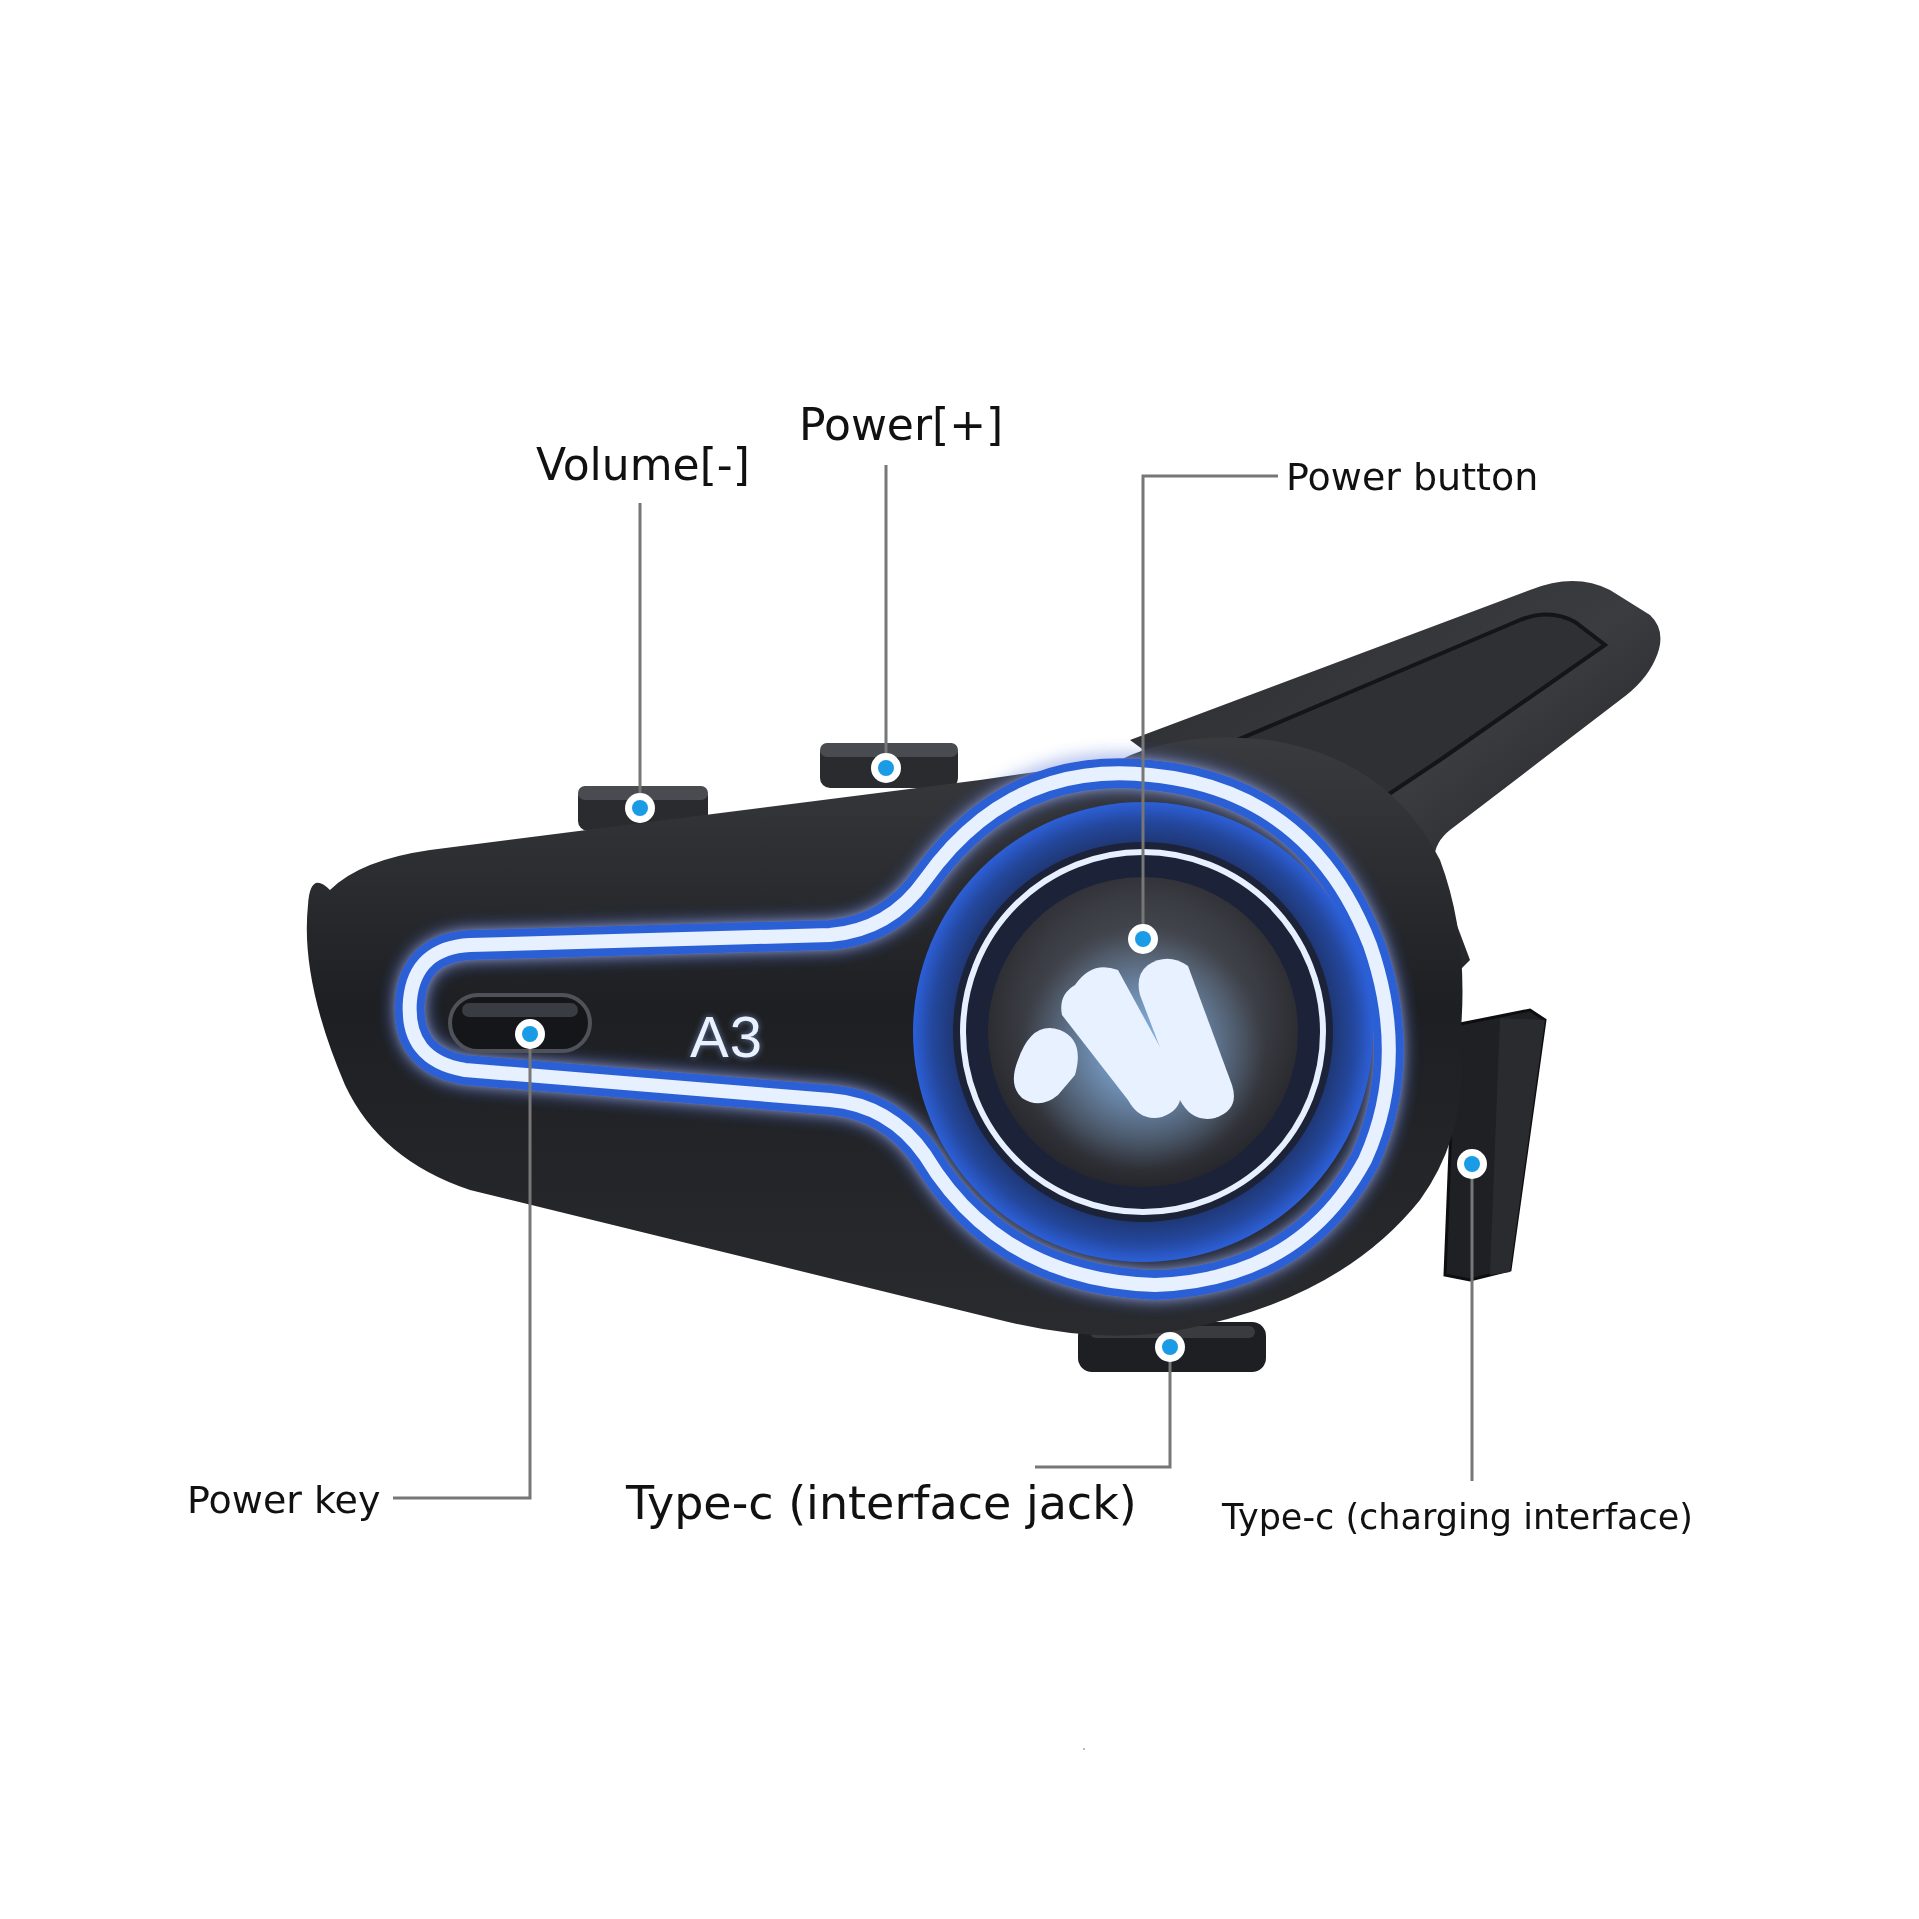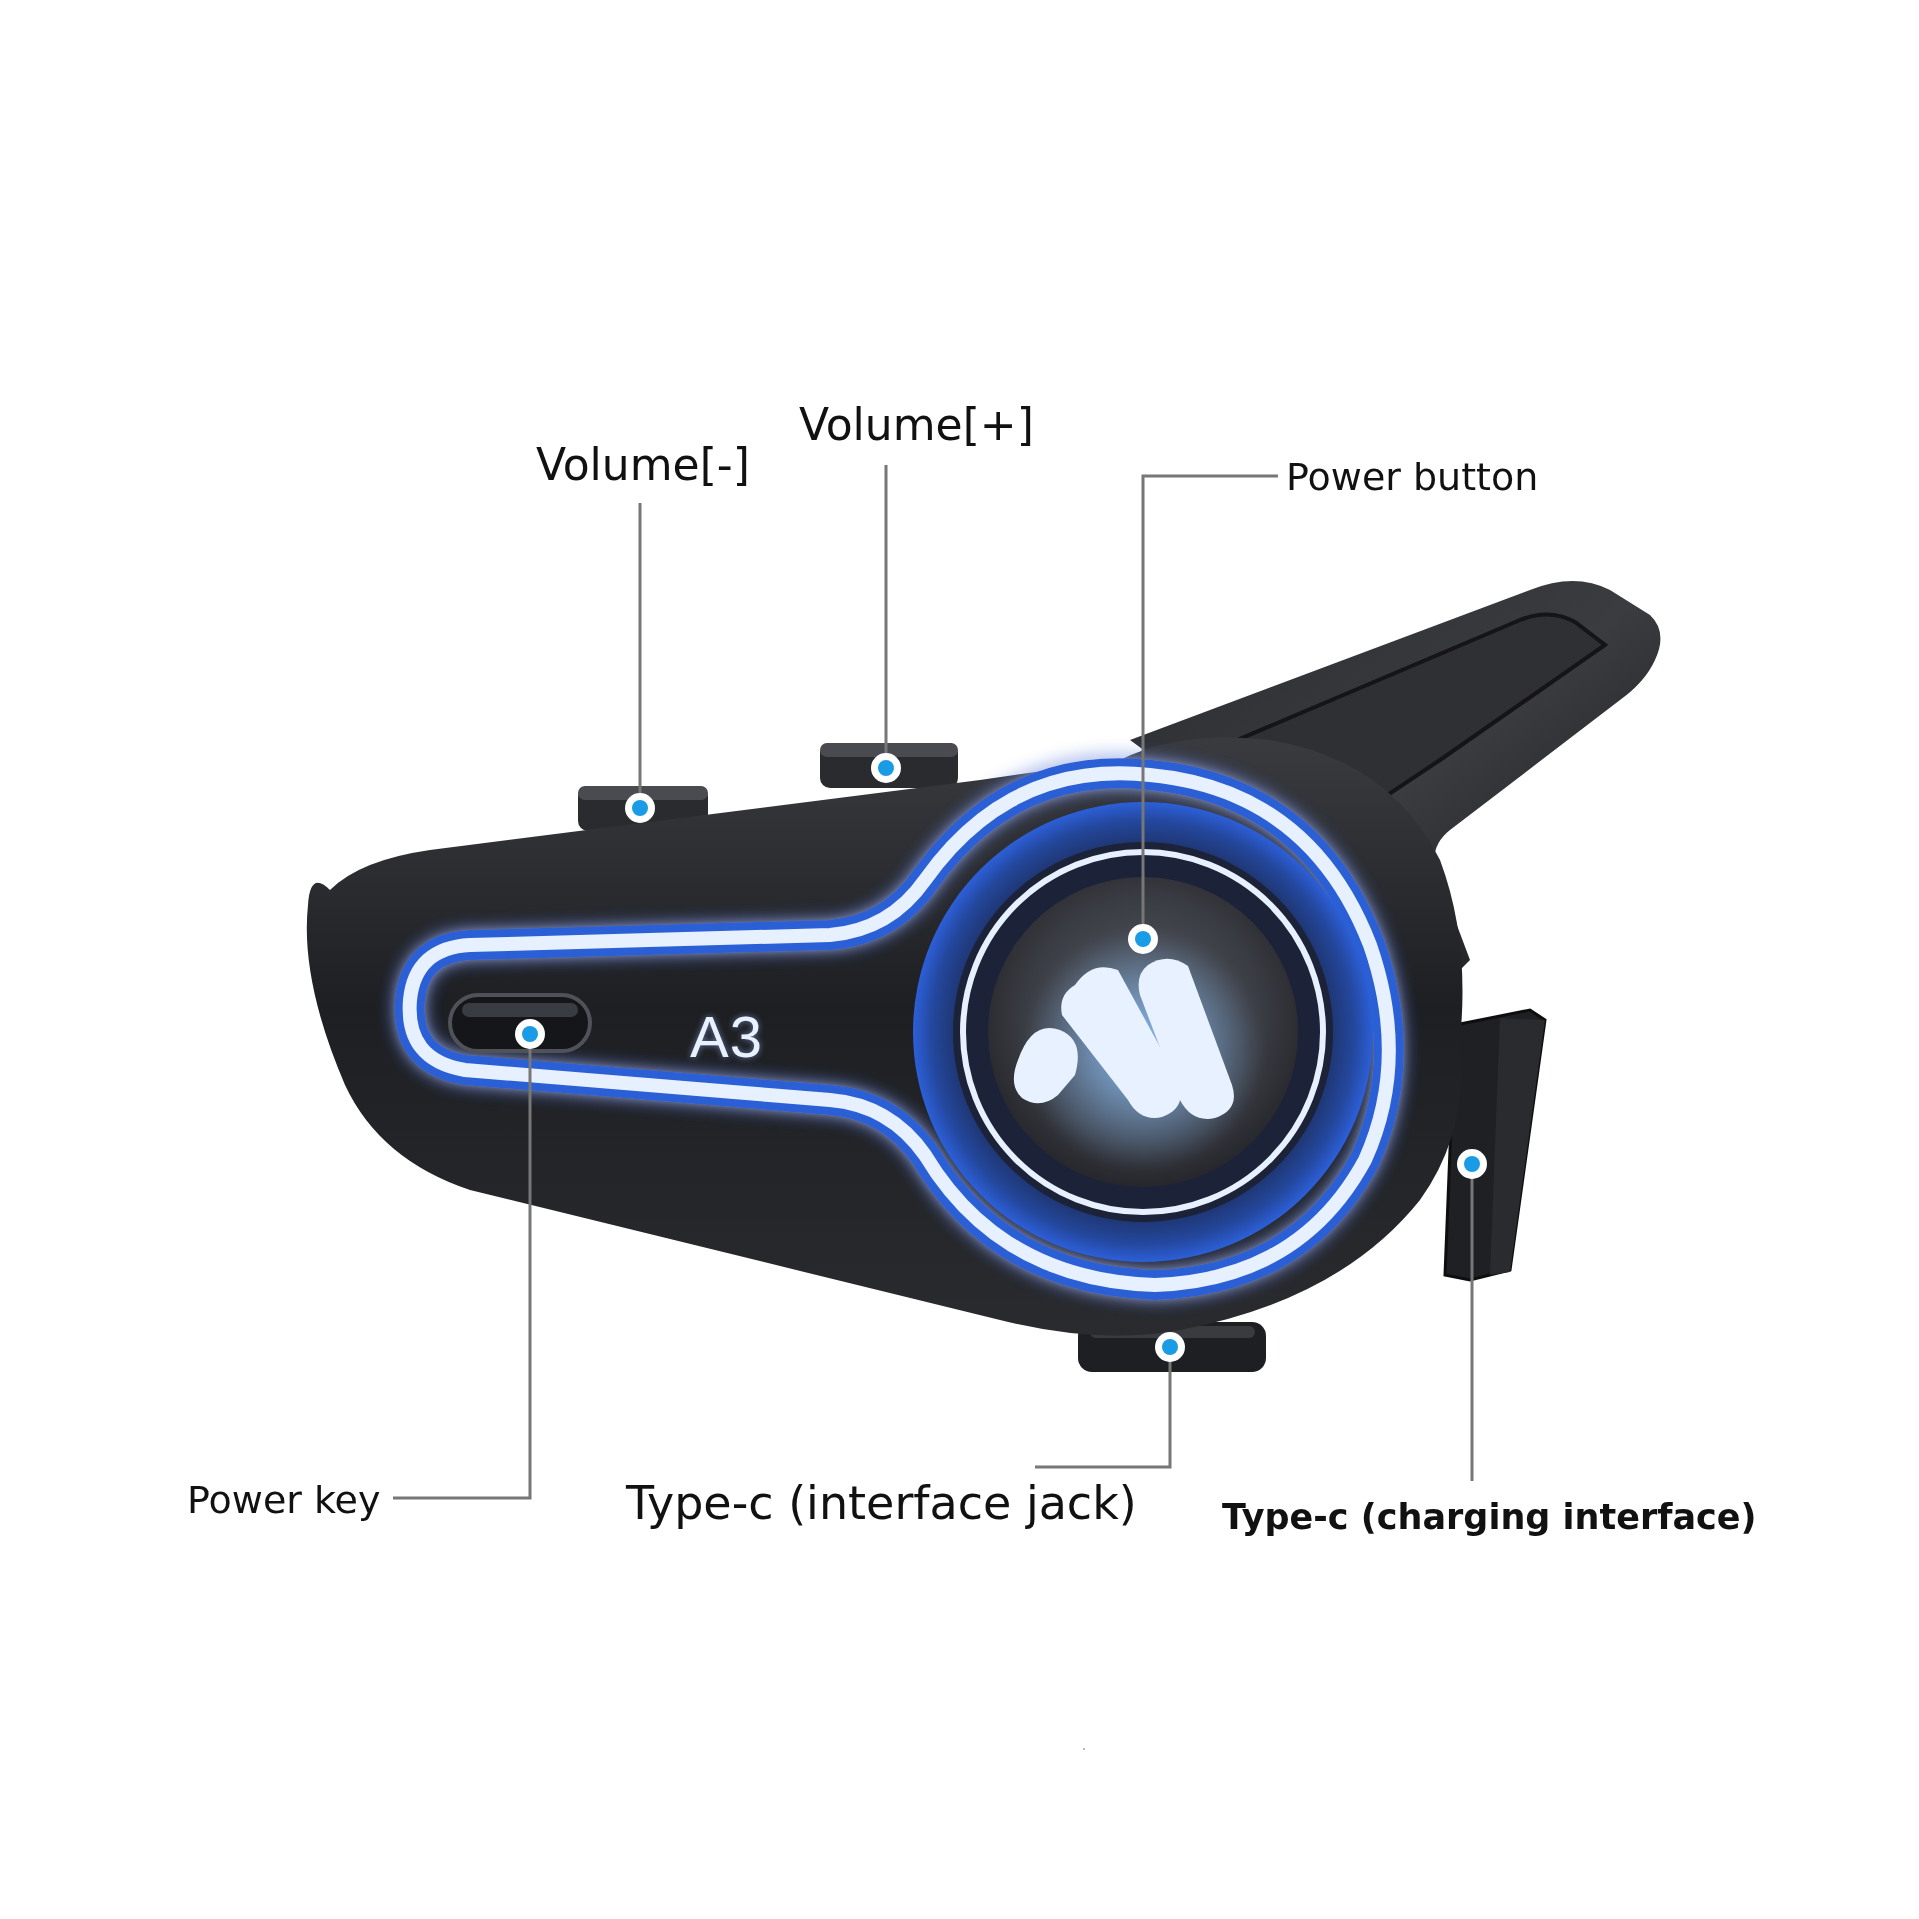"Volume[+]" div.label { text: Volume -> Power }
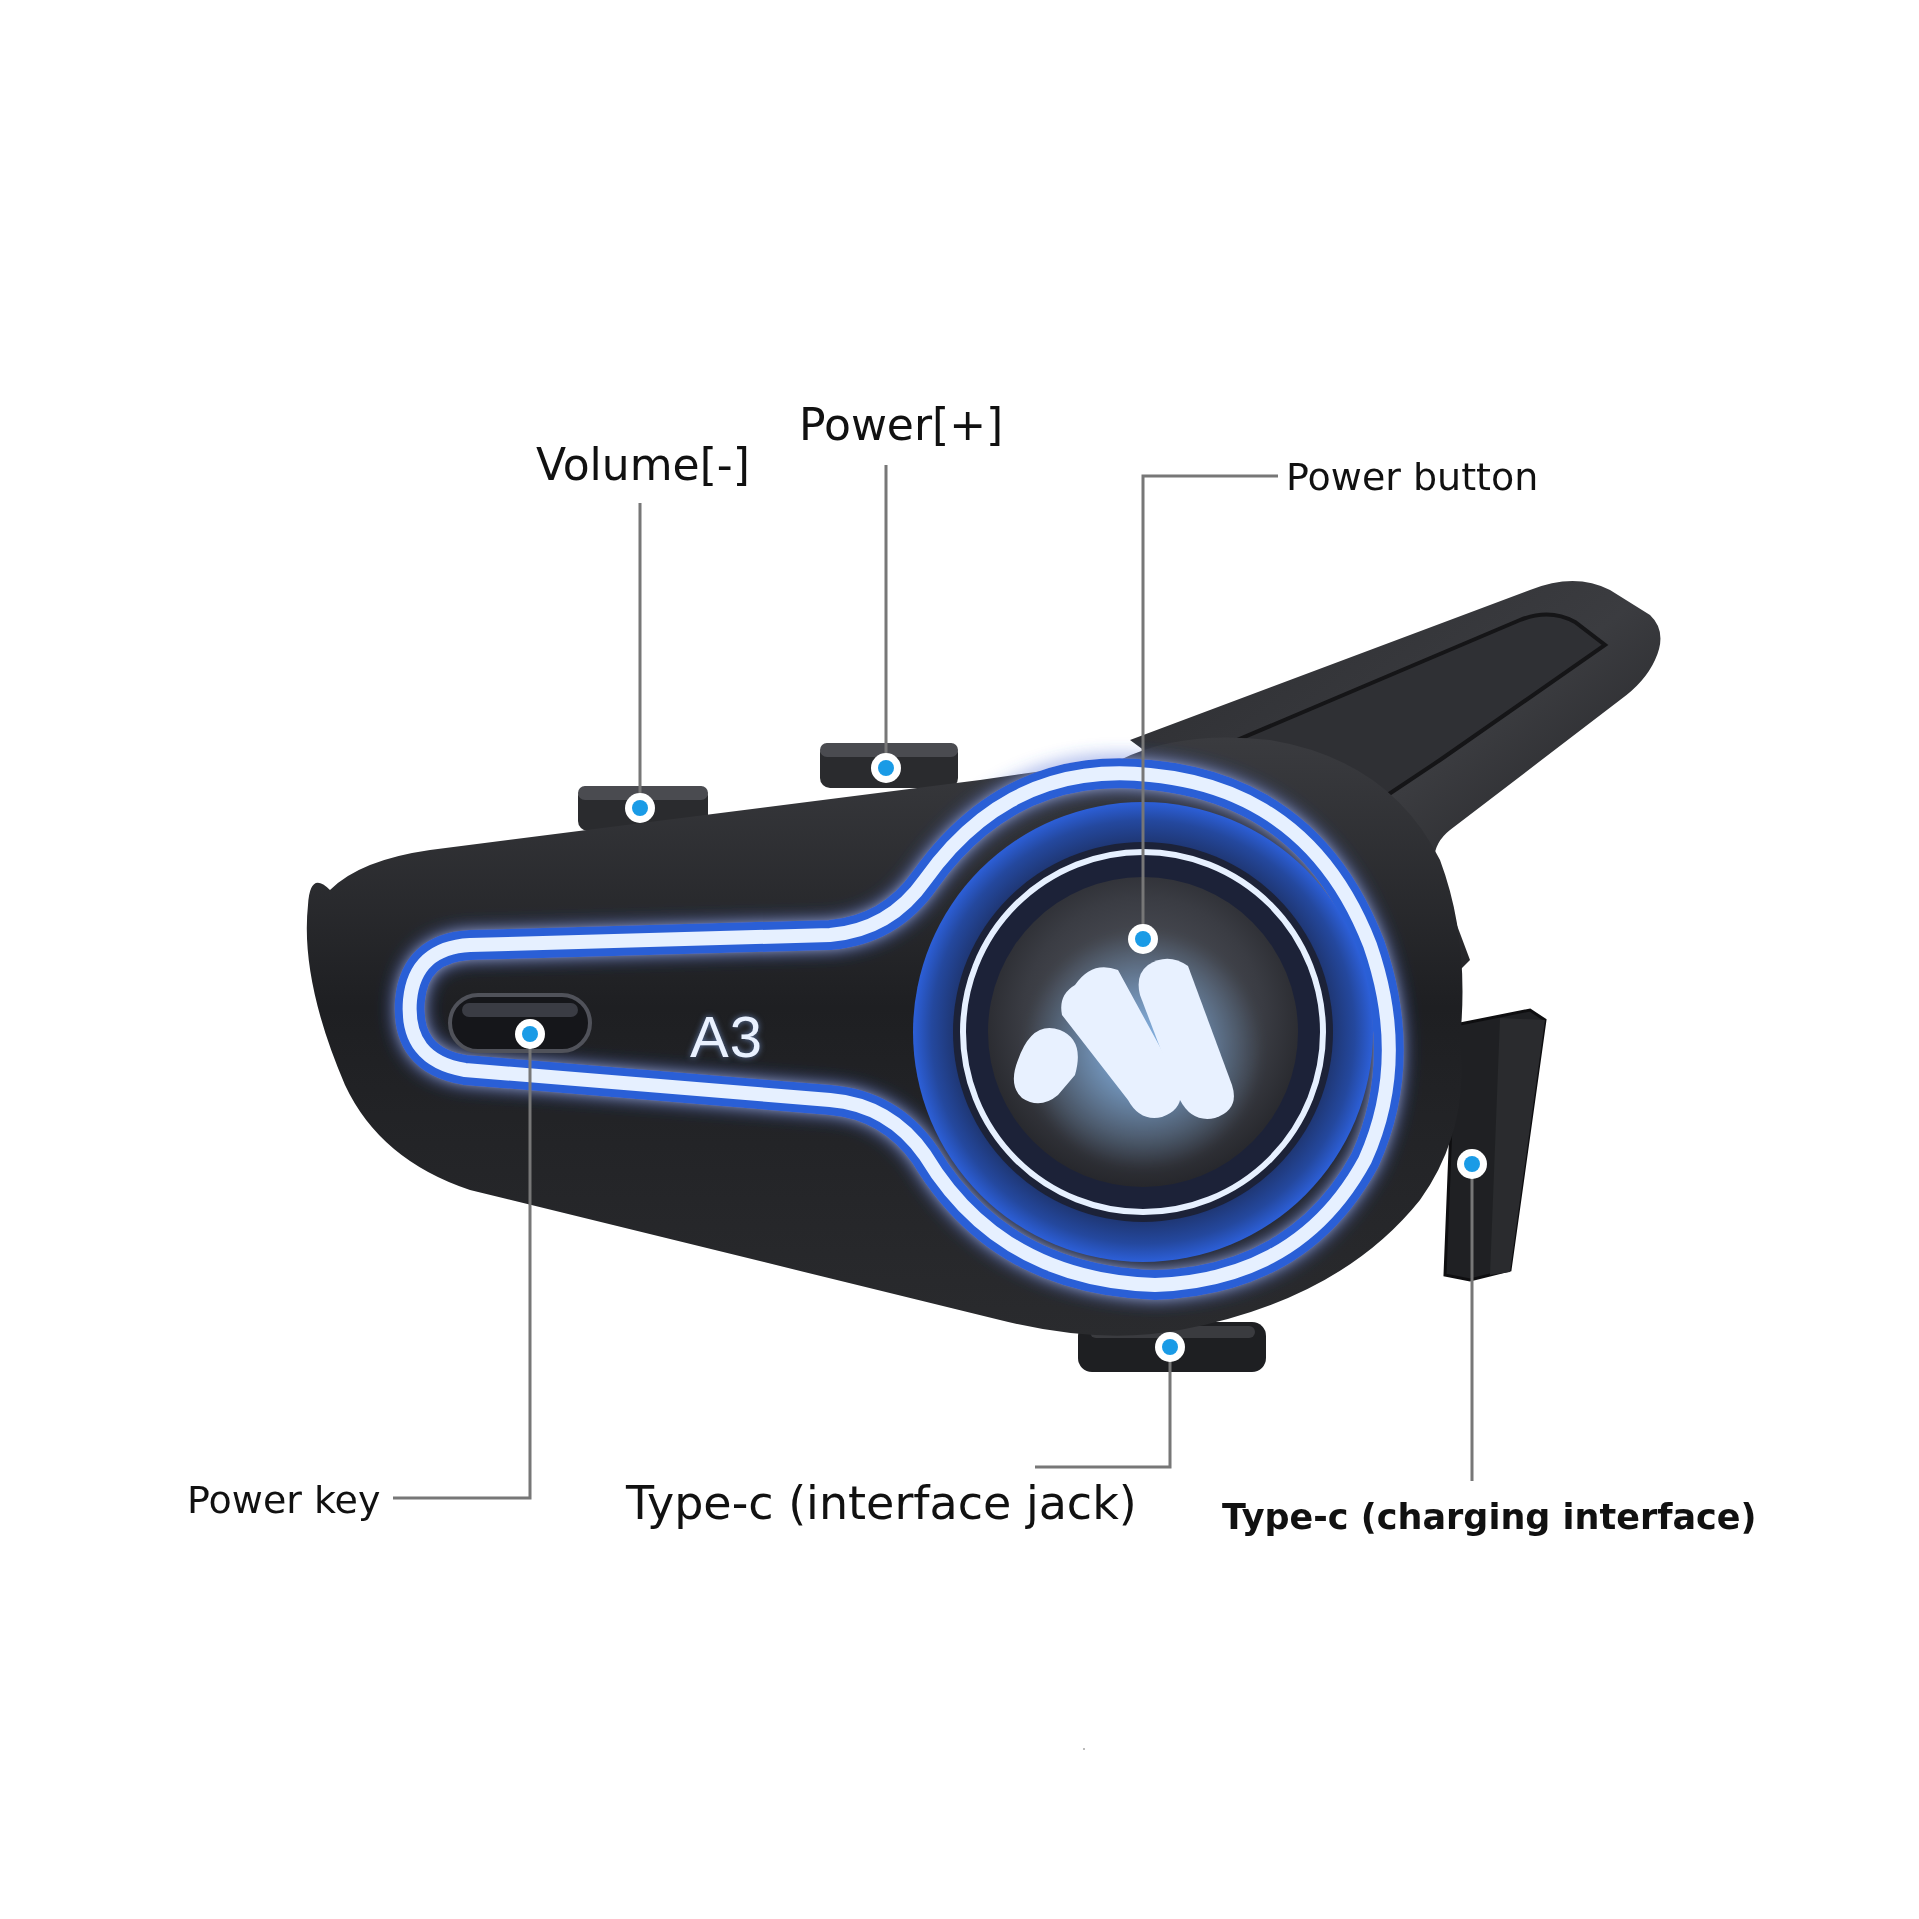"Type-c (charging interface)" .lbl-charge { font-weight: bold -> none }
